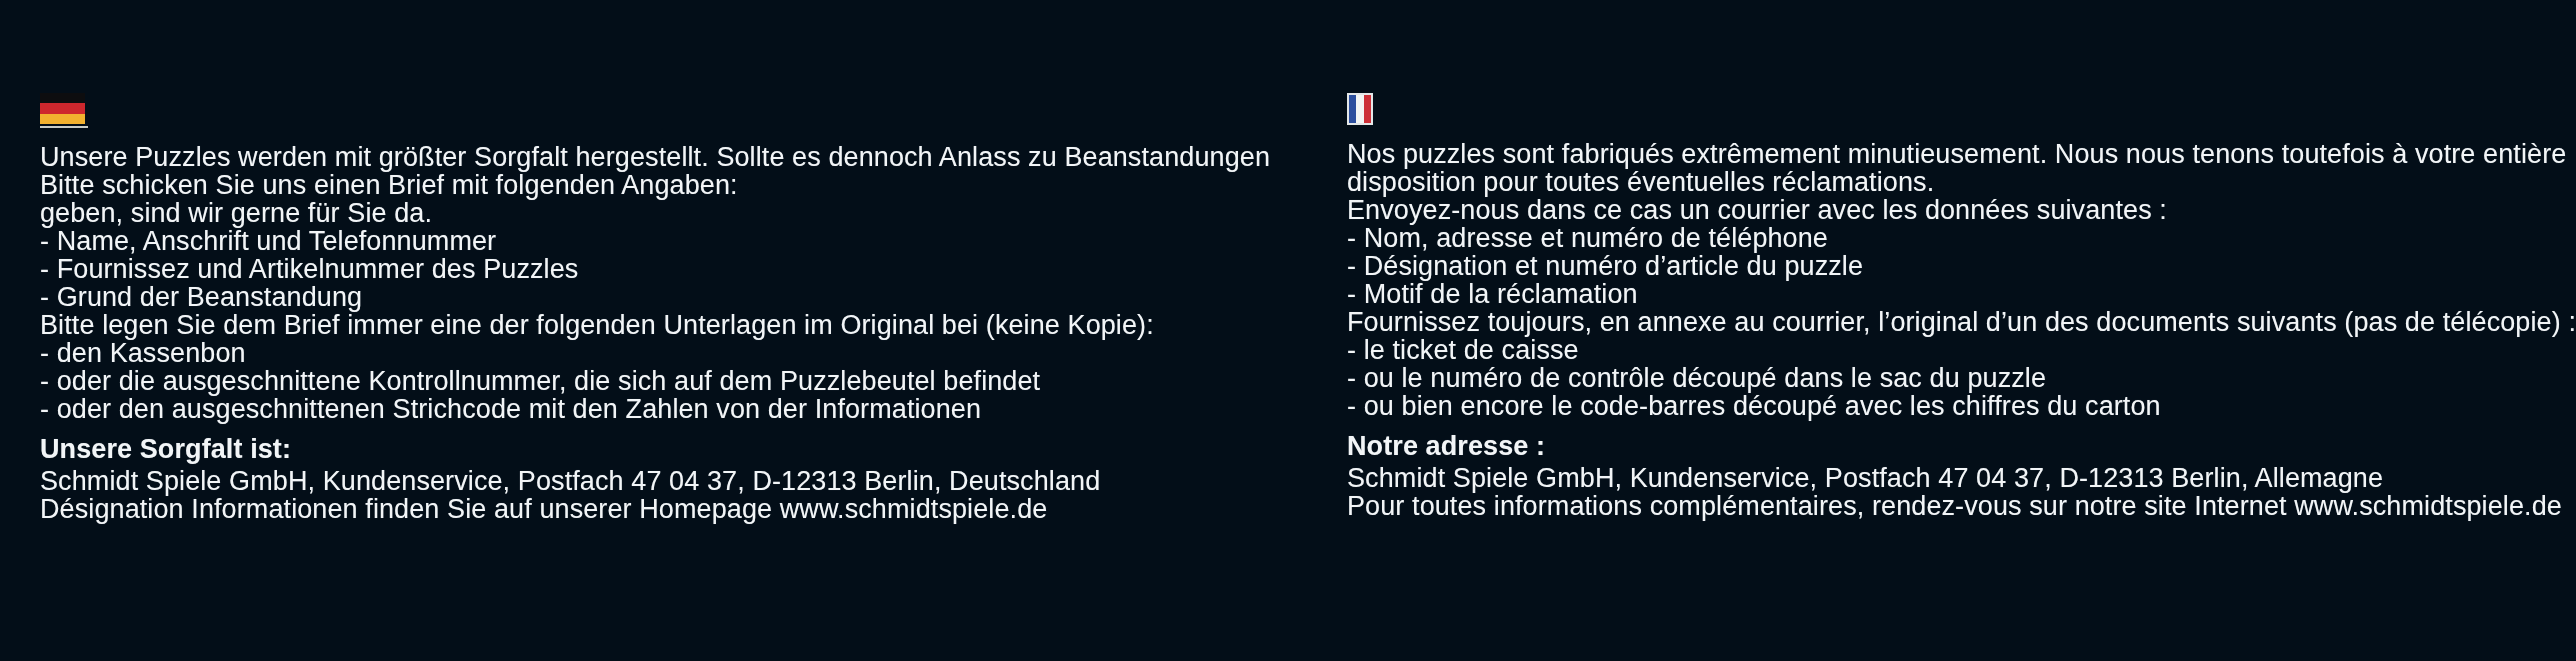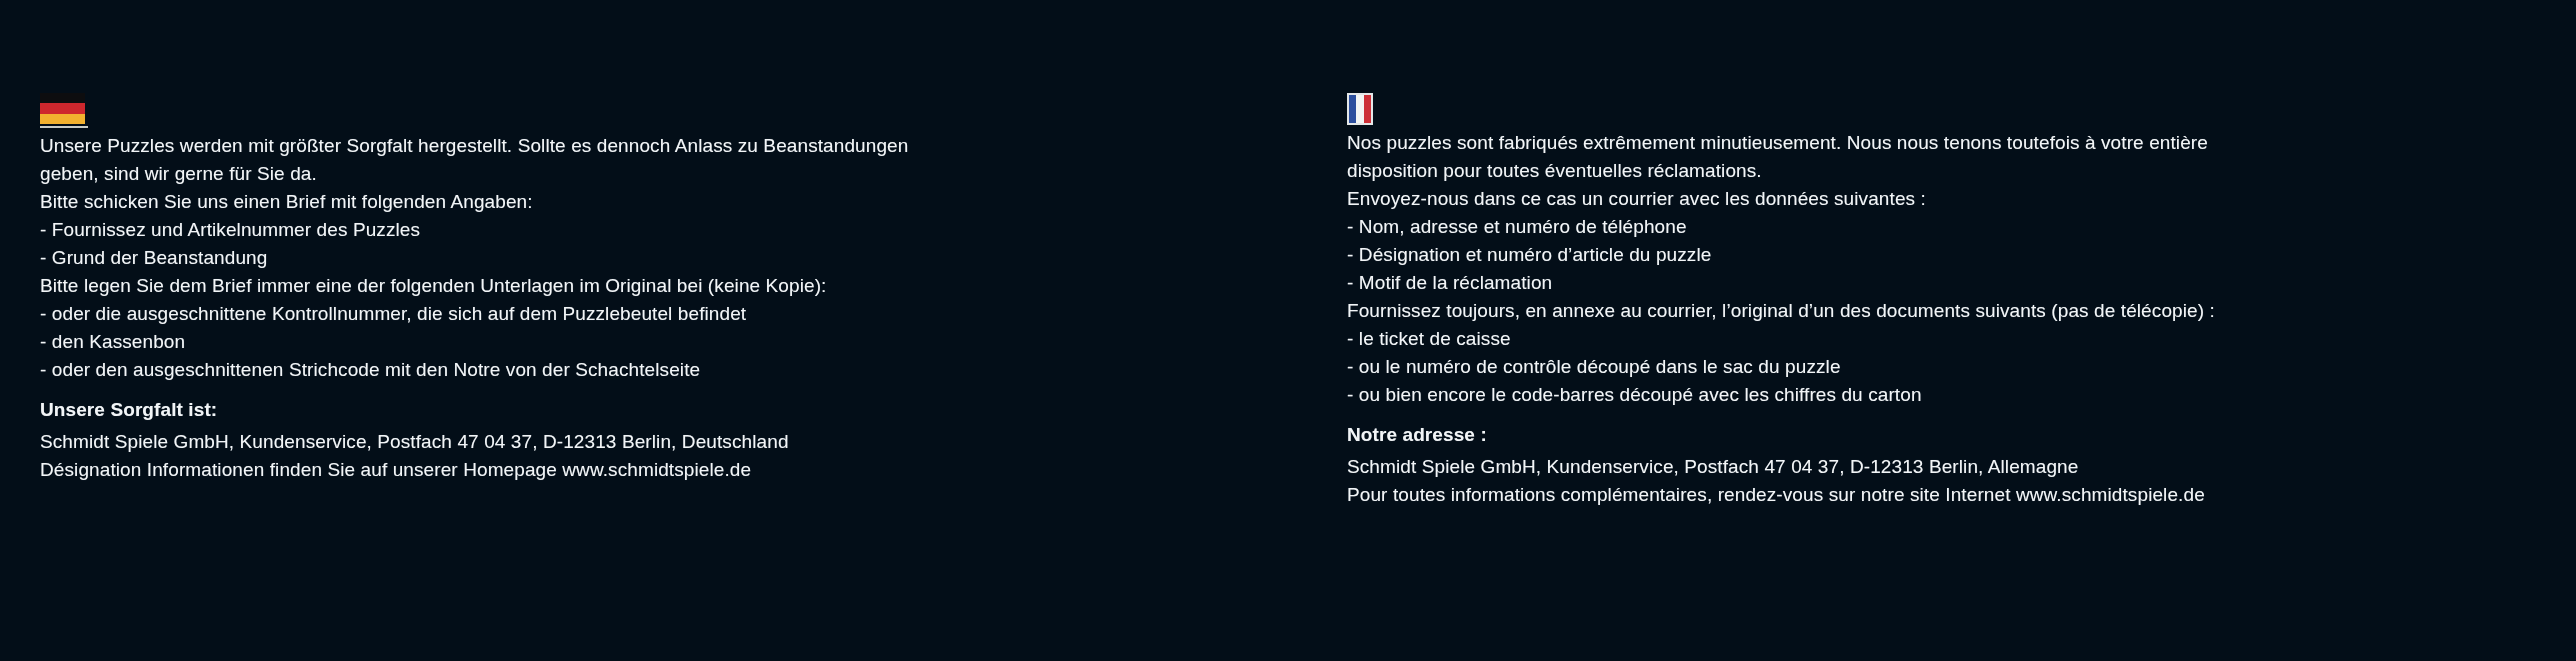"Unsere Puzzles werden mit größter" .text-block { font-size: 19px -> 27px; margin-top: 4px -> 15px }
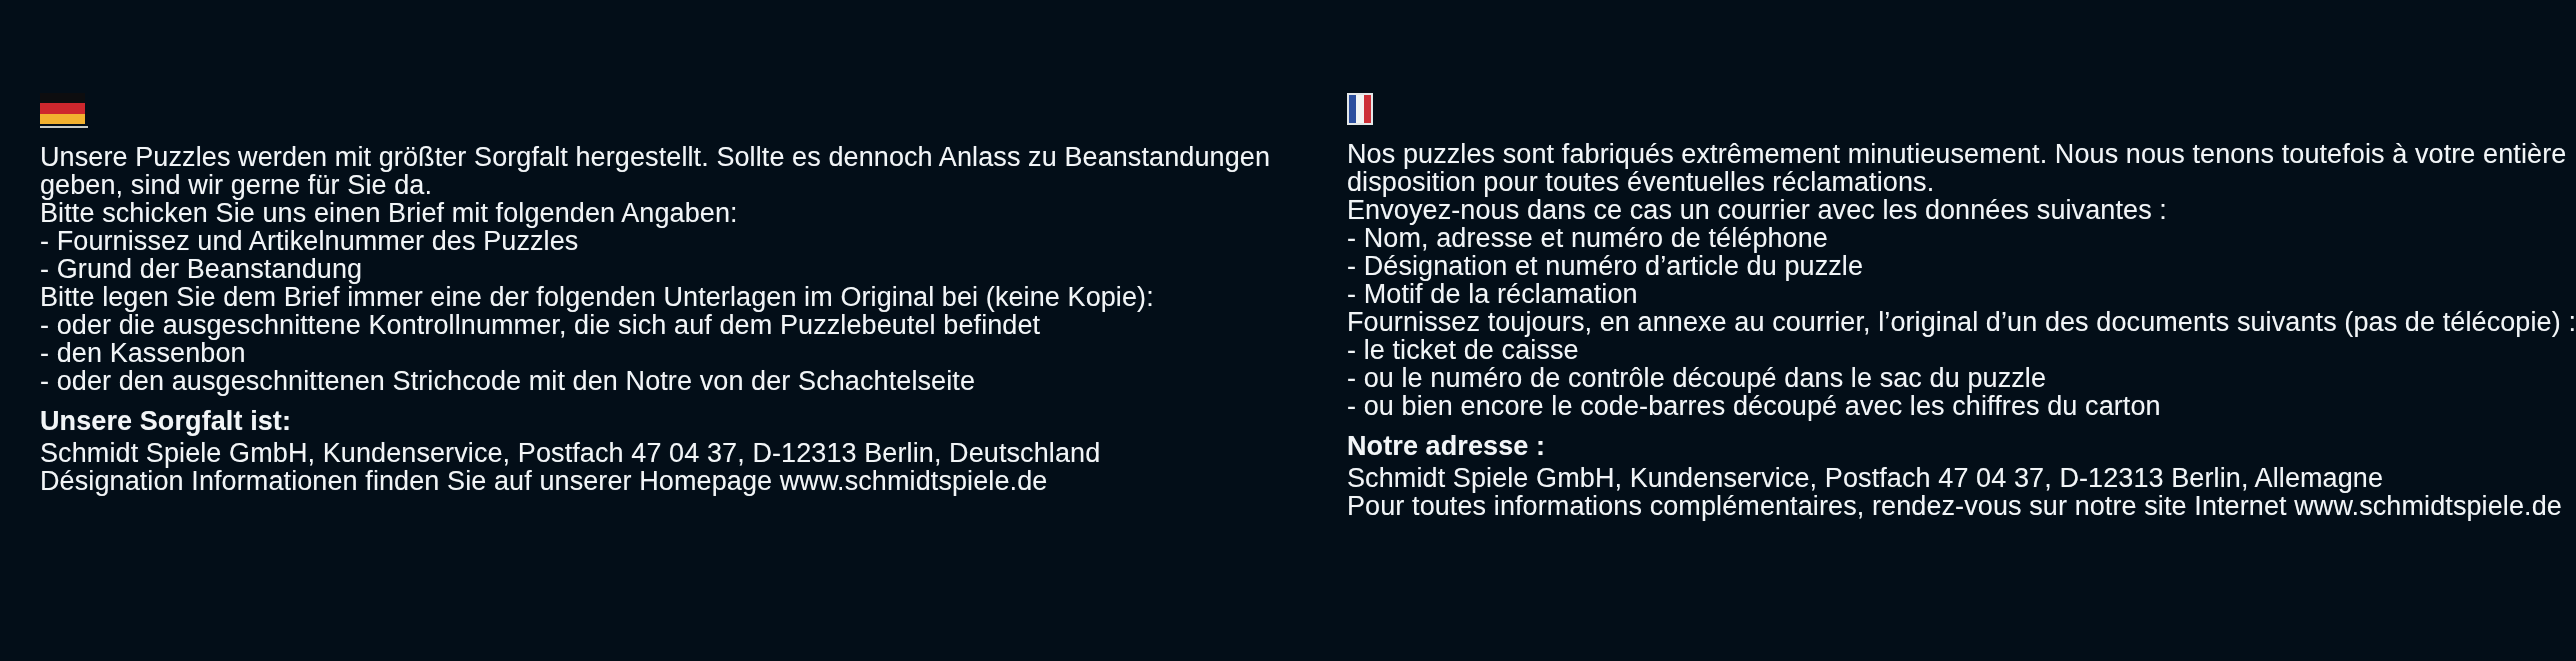"geben, sind wir gerne für" div.line { order: before "Bitte schicken Sie uns einen" -> after "Bitte schicken Sie uns einen" }
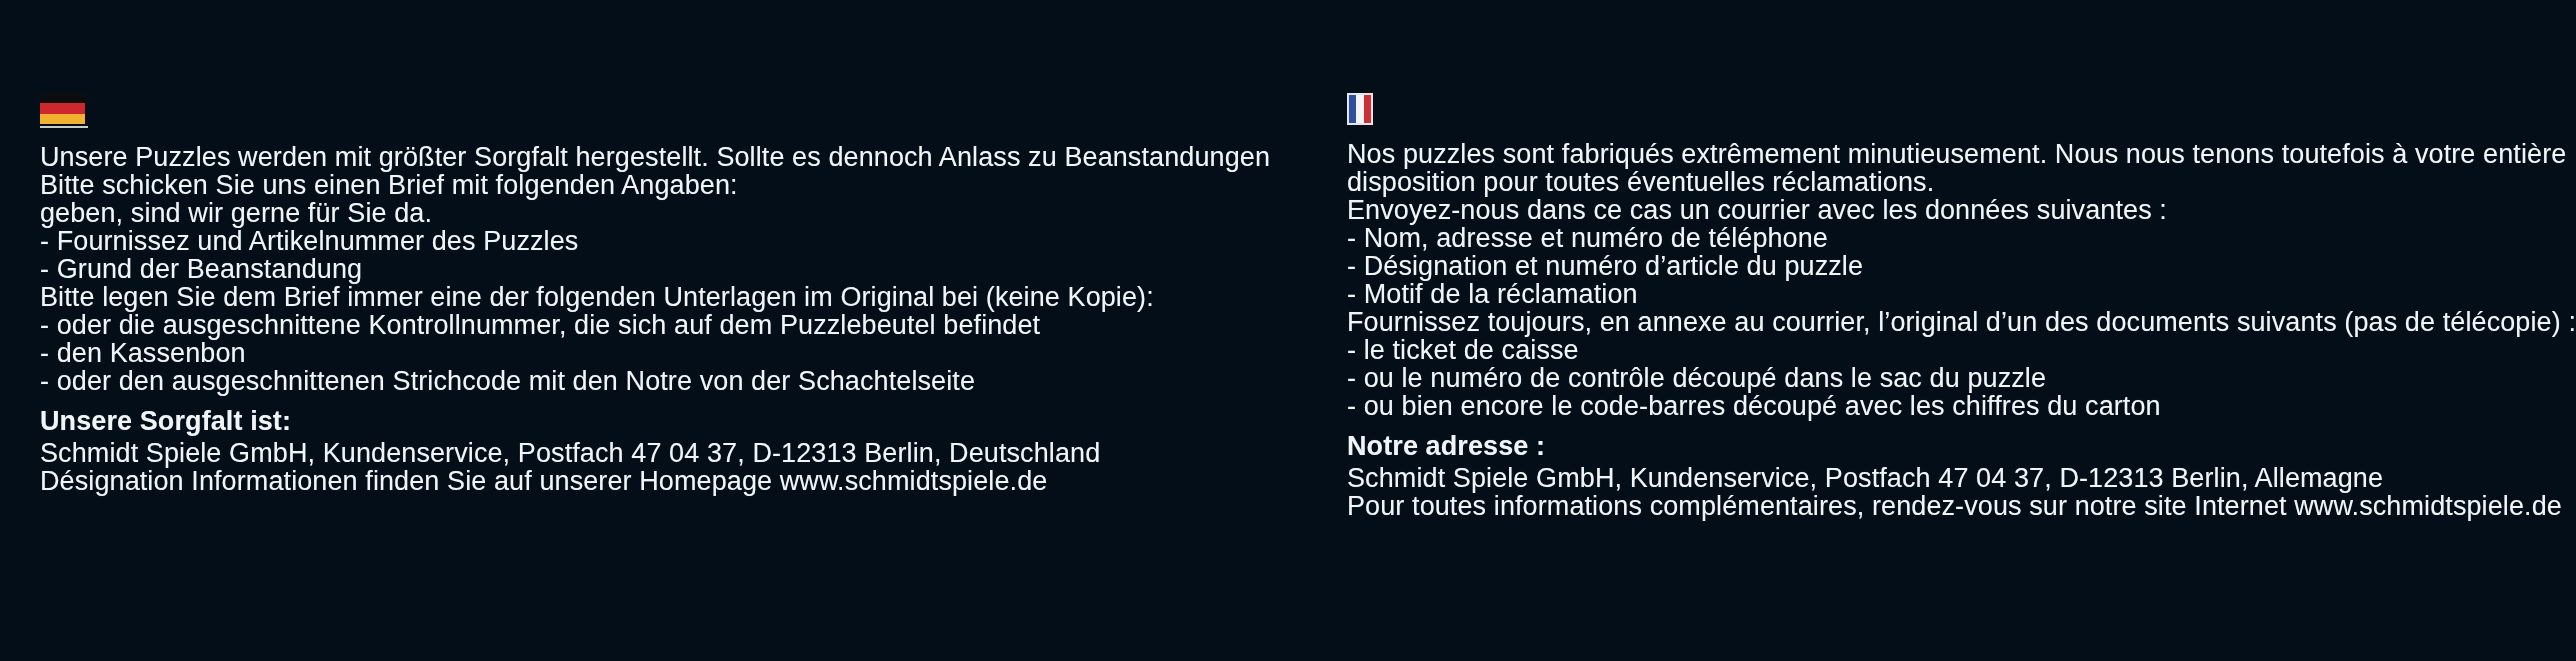"- Name, Anschrift und Telefonnummer" div.line { html: none -> <div>- Name, Anschrift und Telefonnummer</div> }
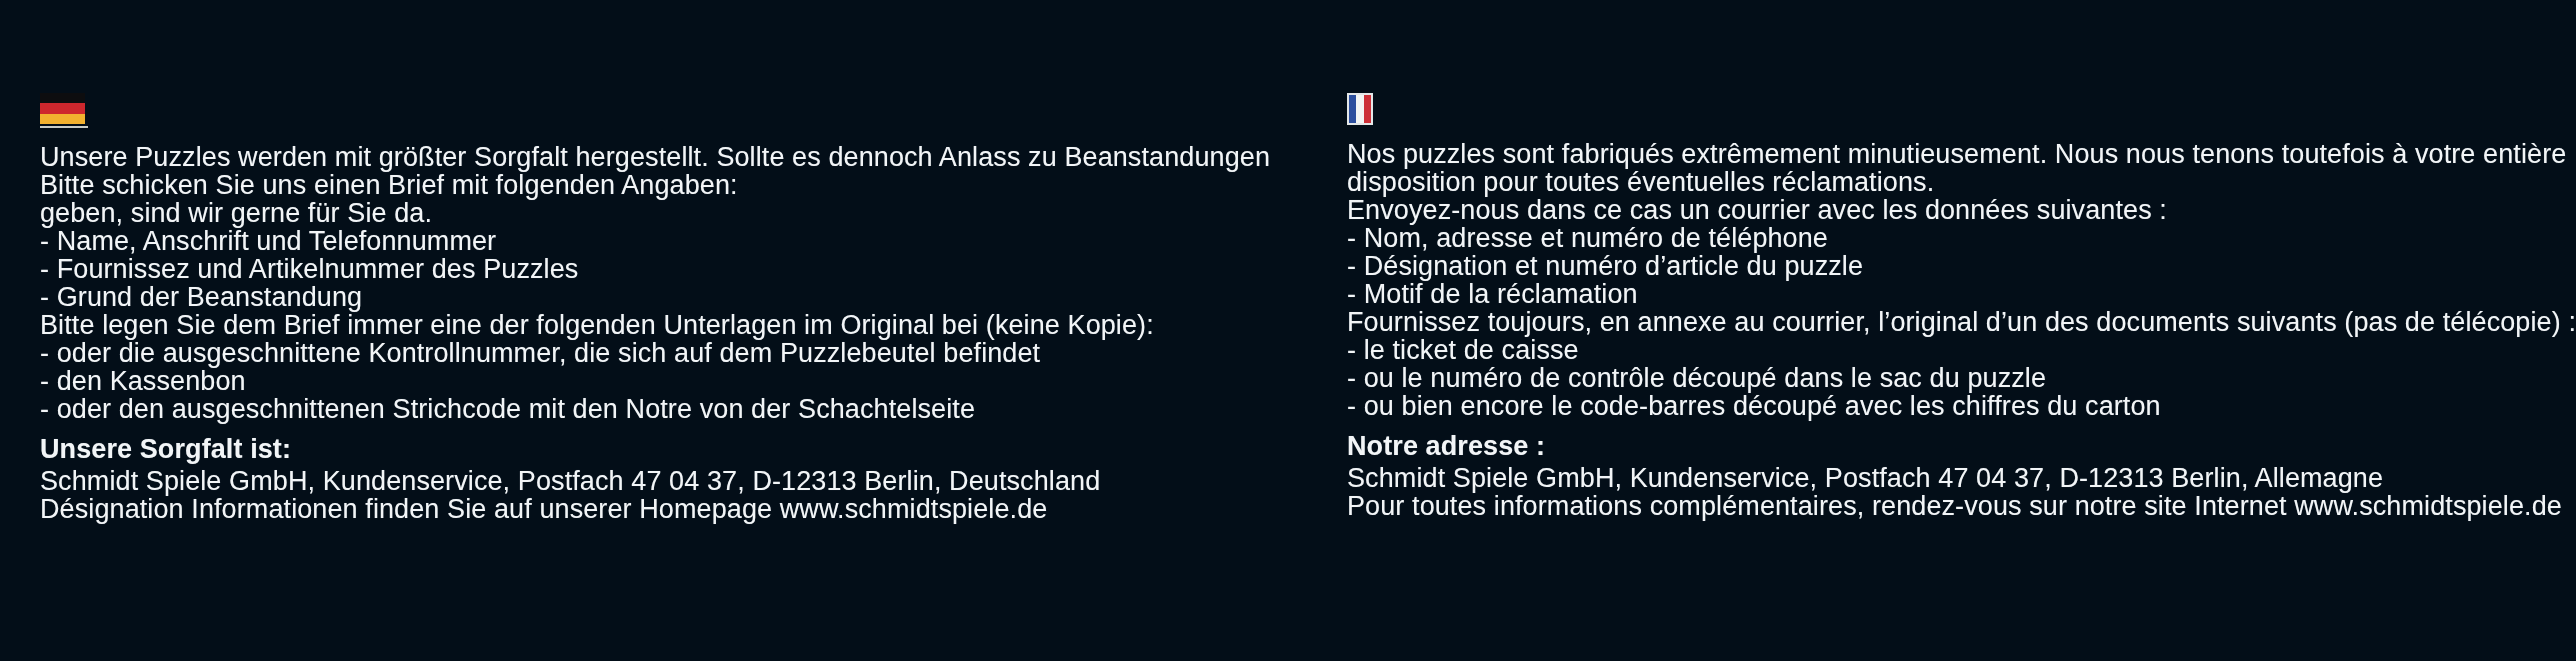"- oder die ausgeschnittene" div.line { order: before "- den Kassenbon" -> after "- den Kassenbon" }
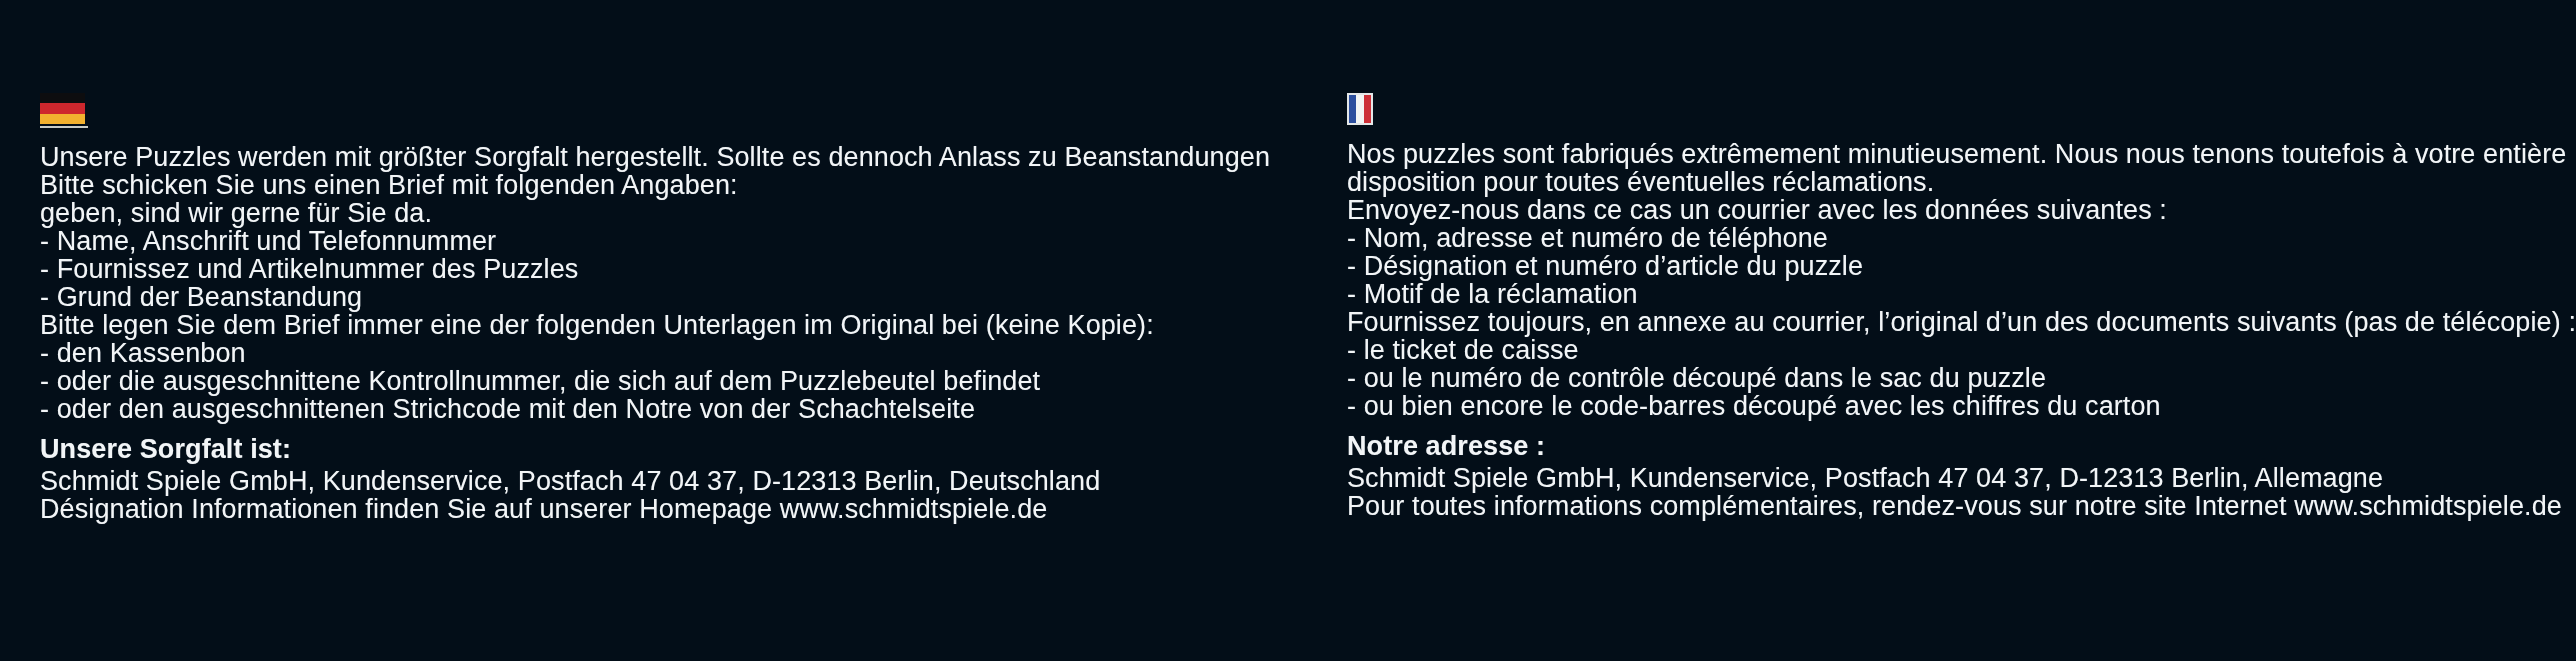"- oder den ausgeschnittenen Strichcode" div.line { text: Notre von der Schachtelseite -> Zahlen von der Informationen }
